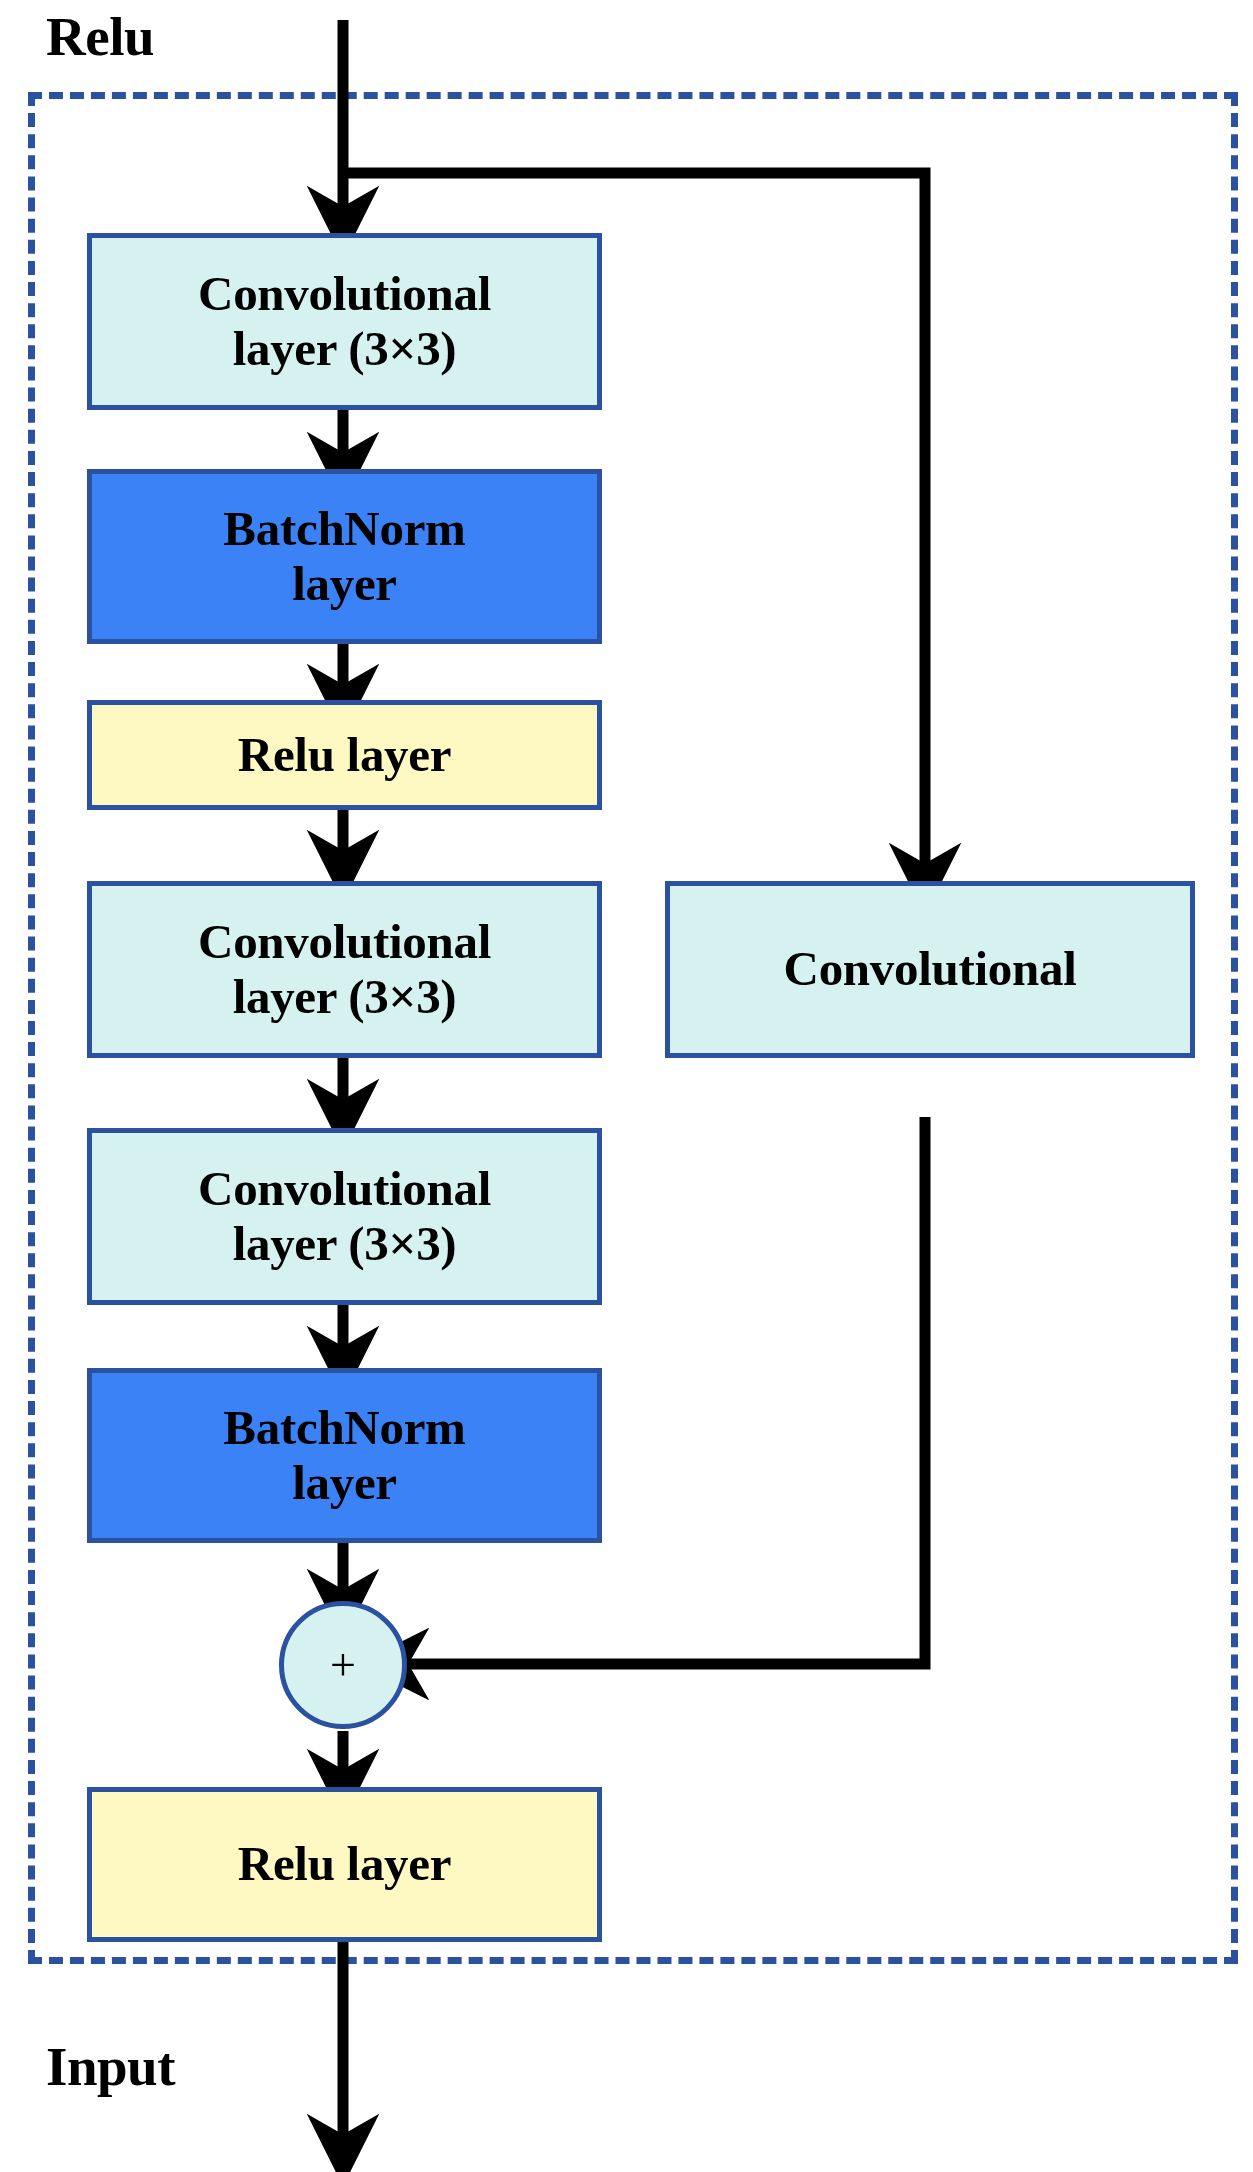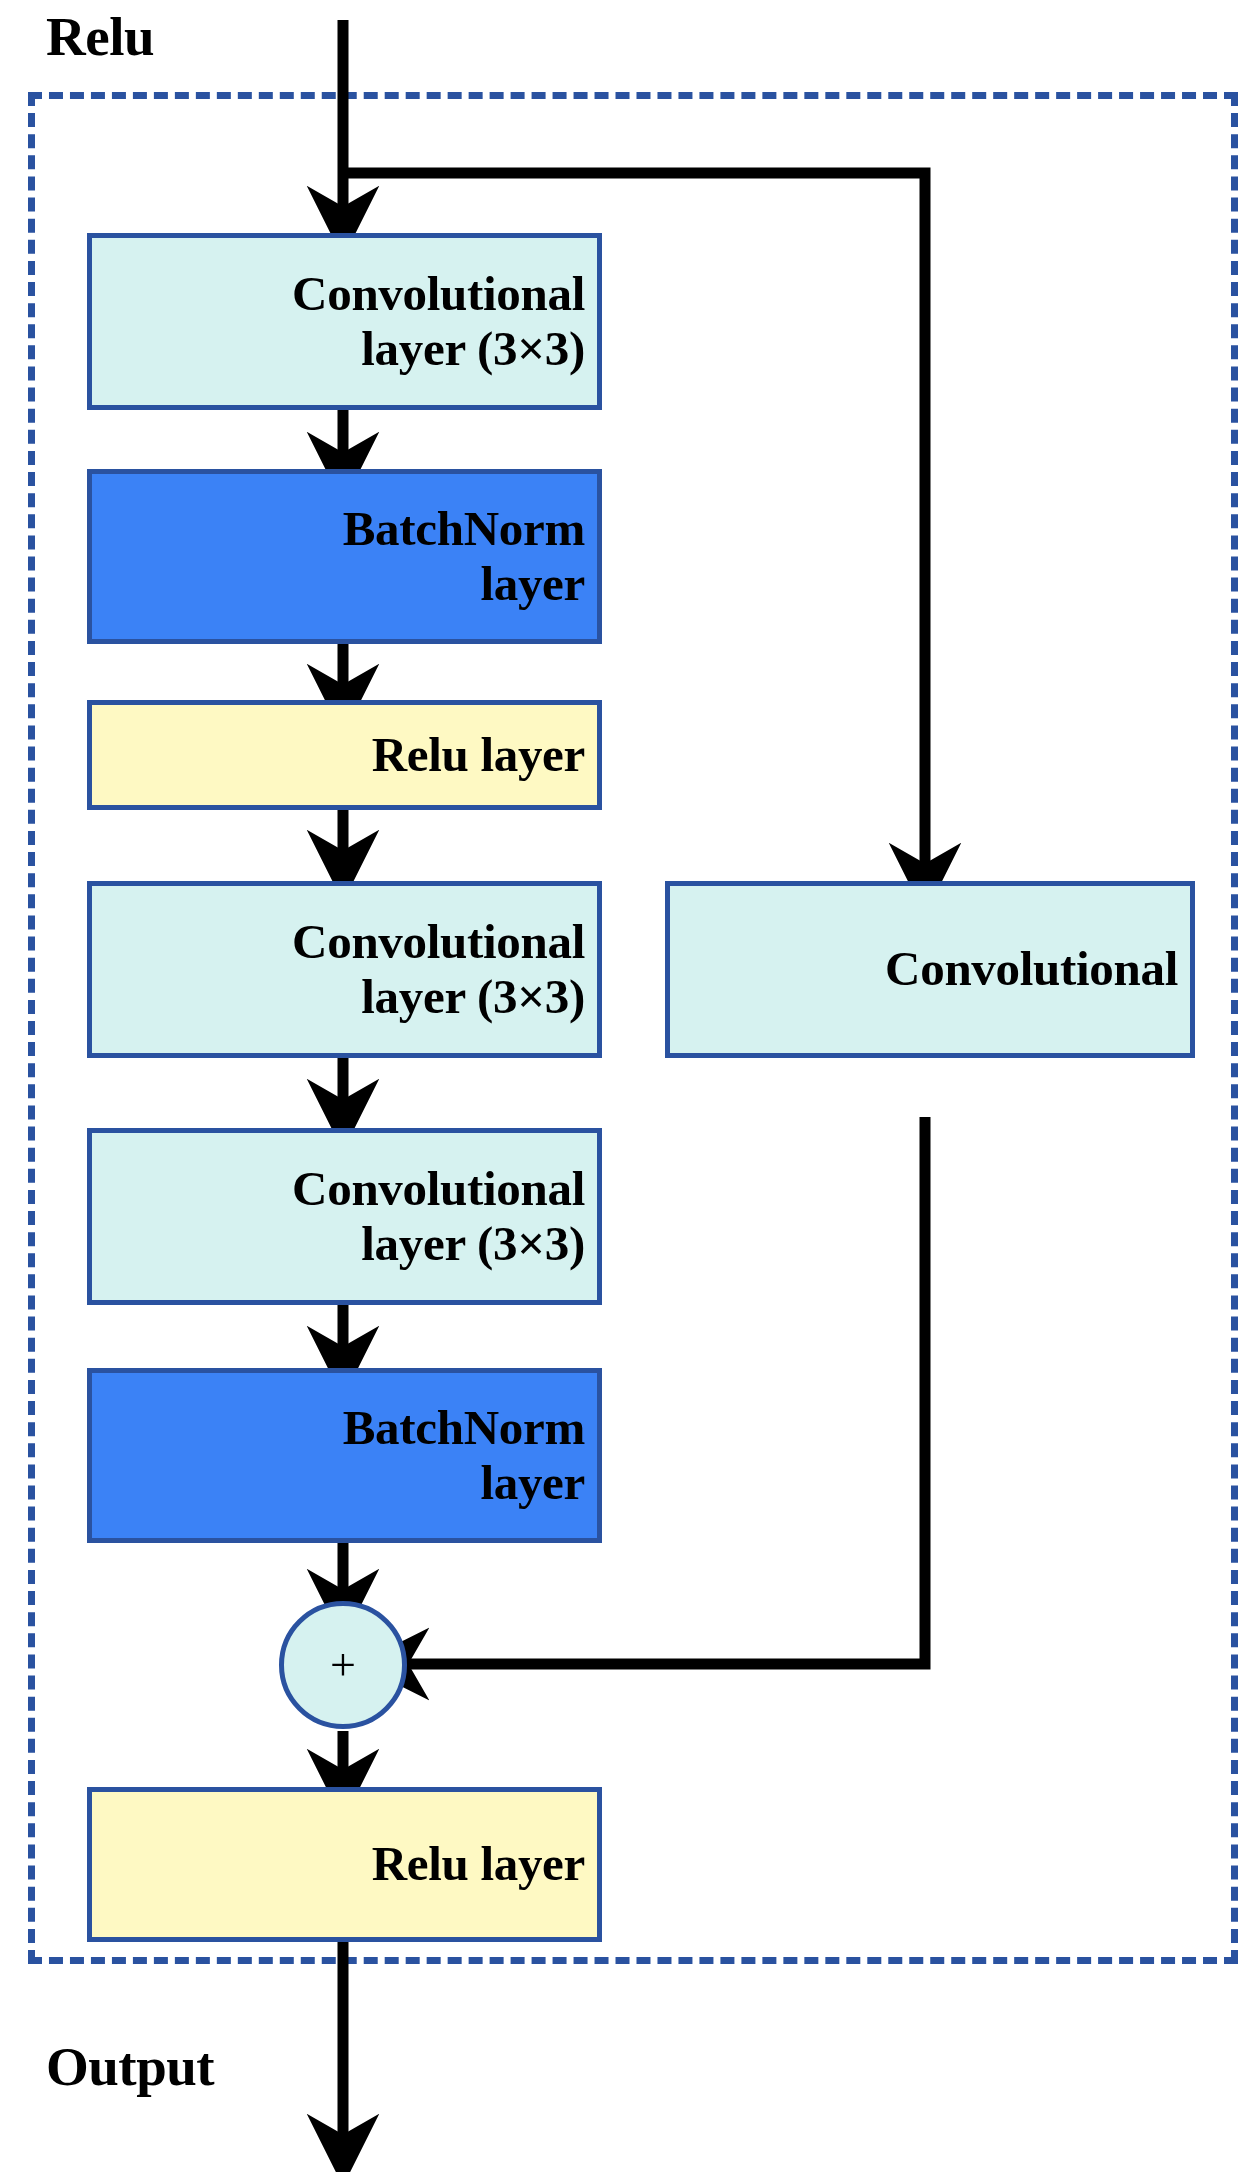"Convolutional" .node-box .label { text-align: right -> none }
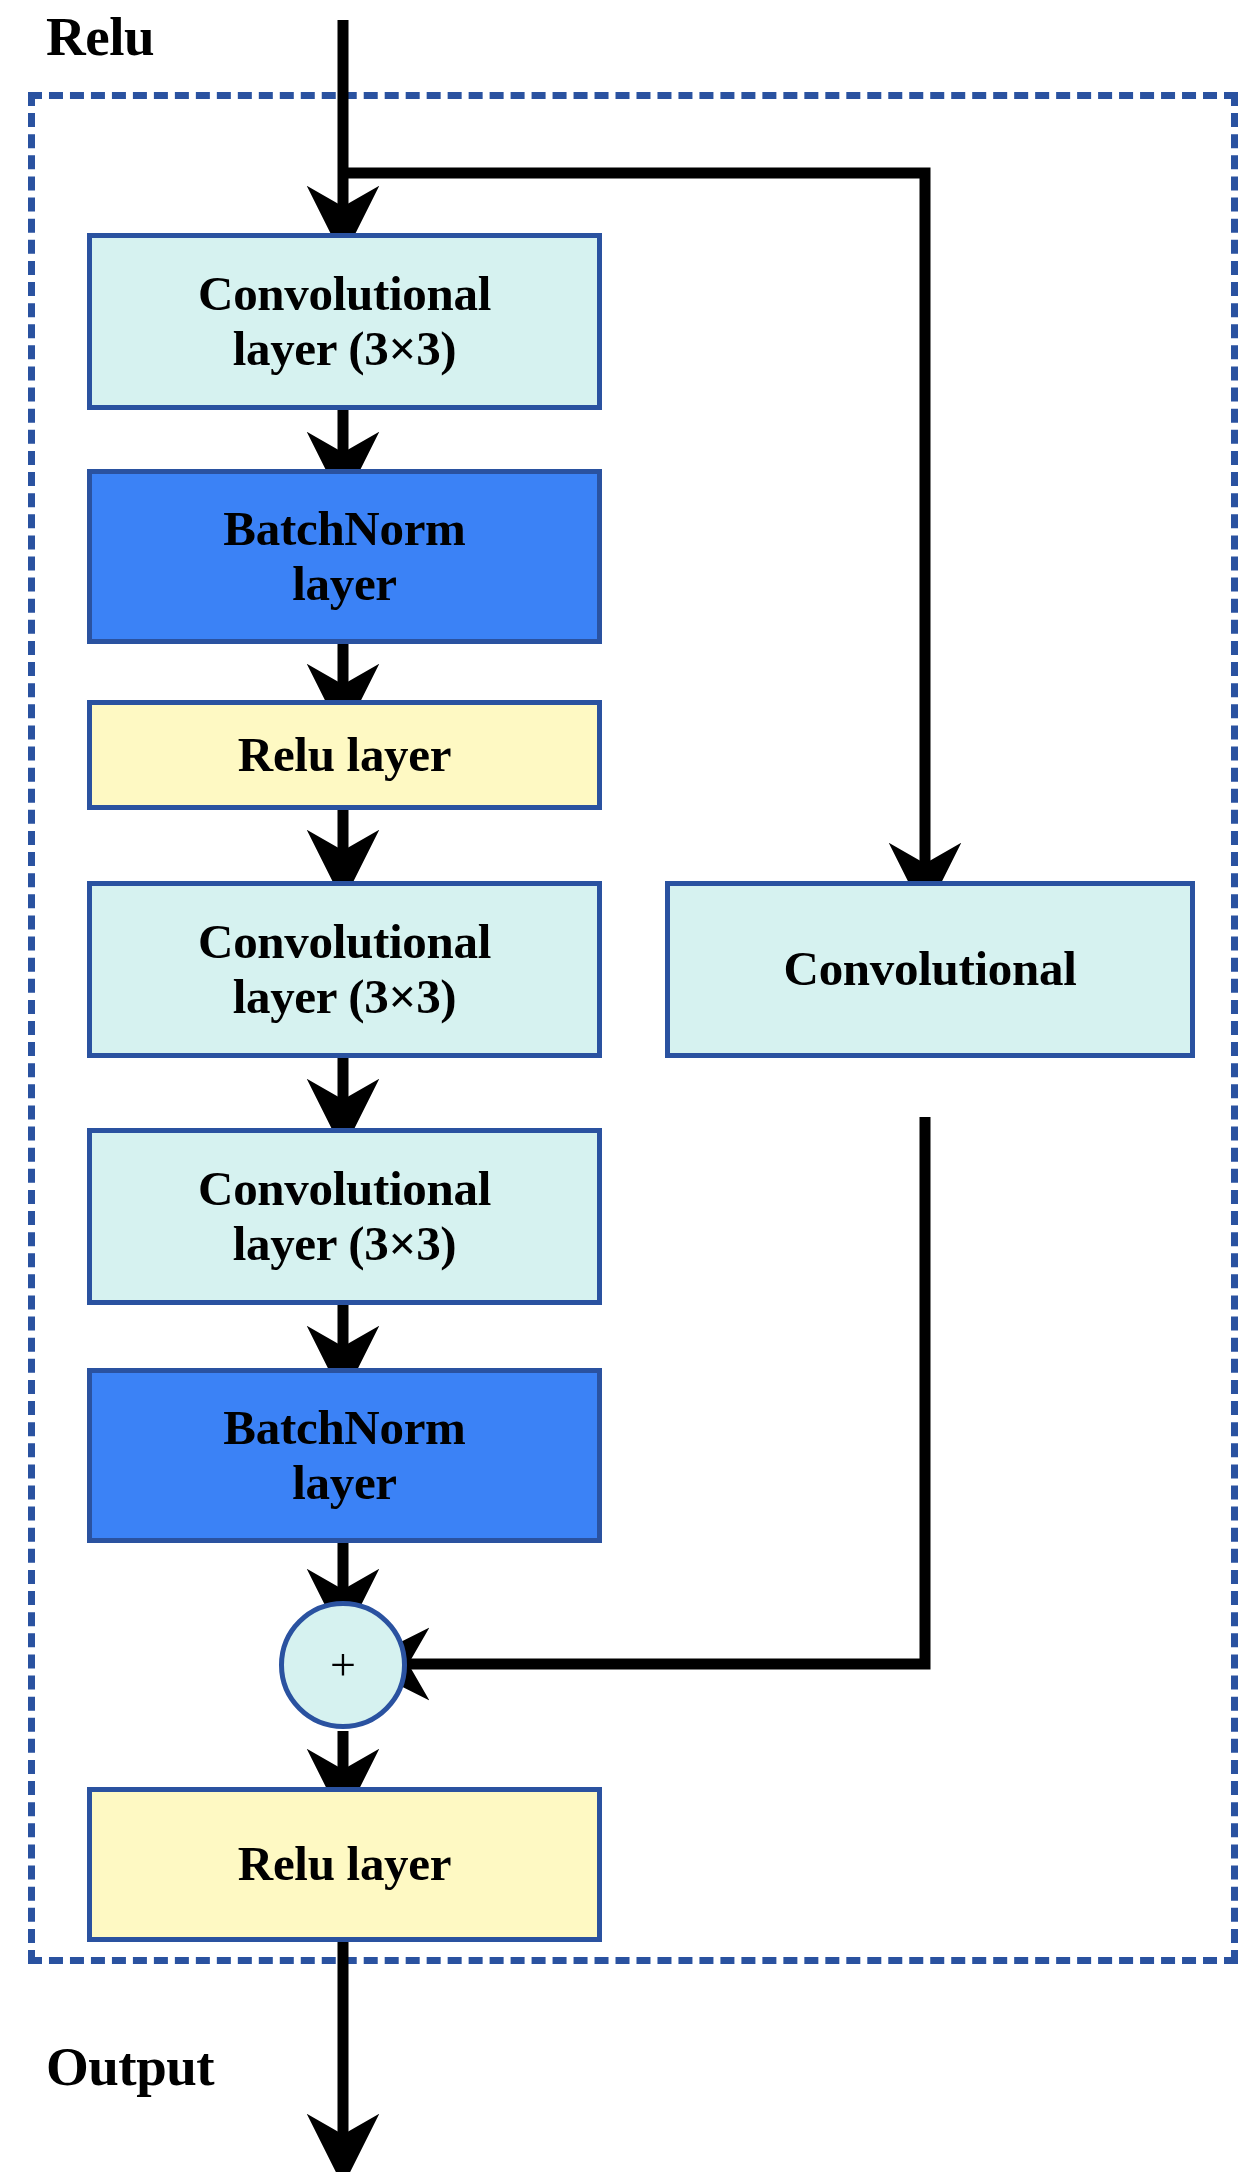"Output" div.edge-label { text: Output -> Input }
